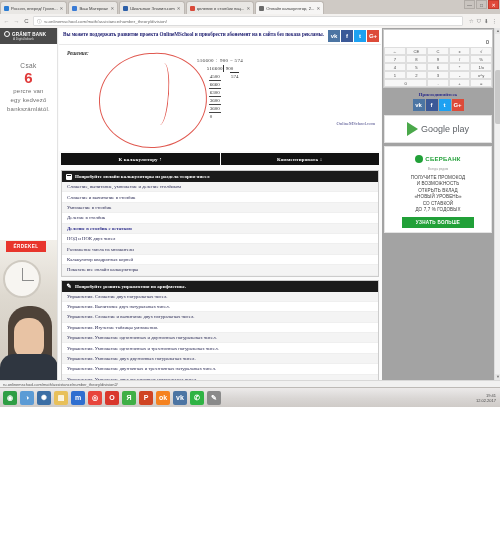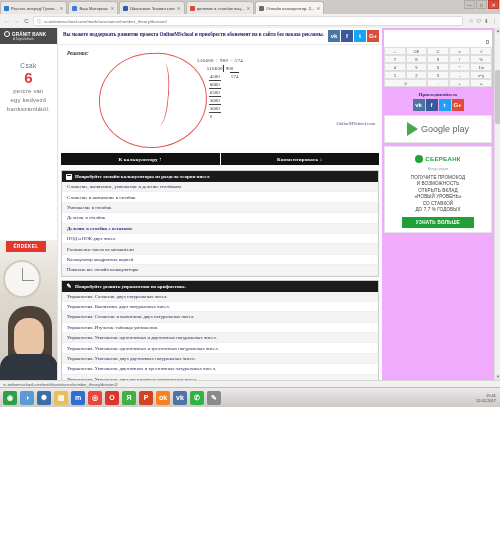"Google play" .right { background: #f0abfc -> #a3a3a3 }
